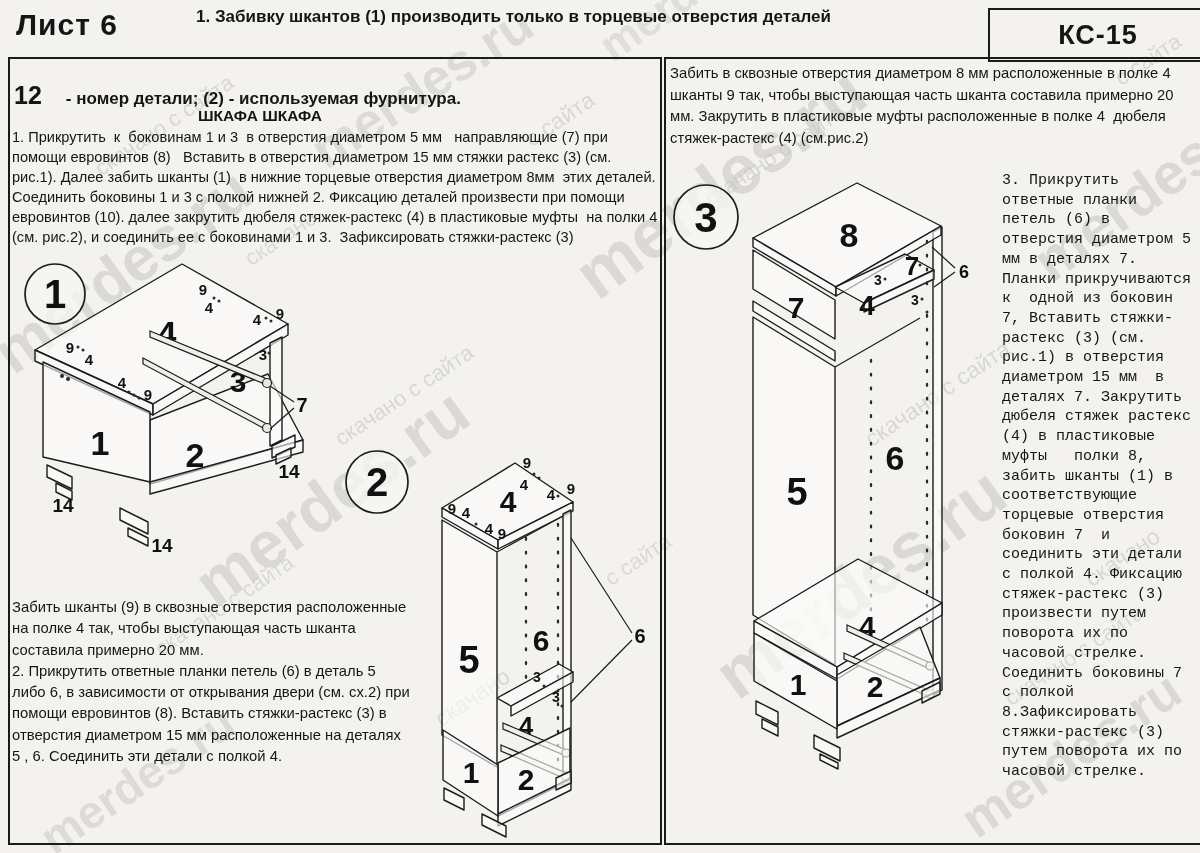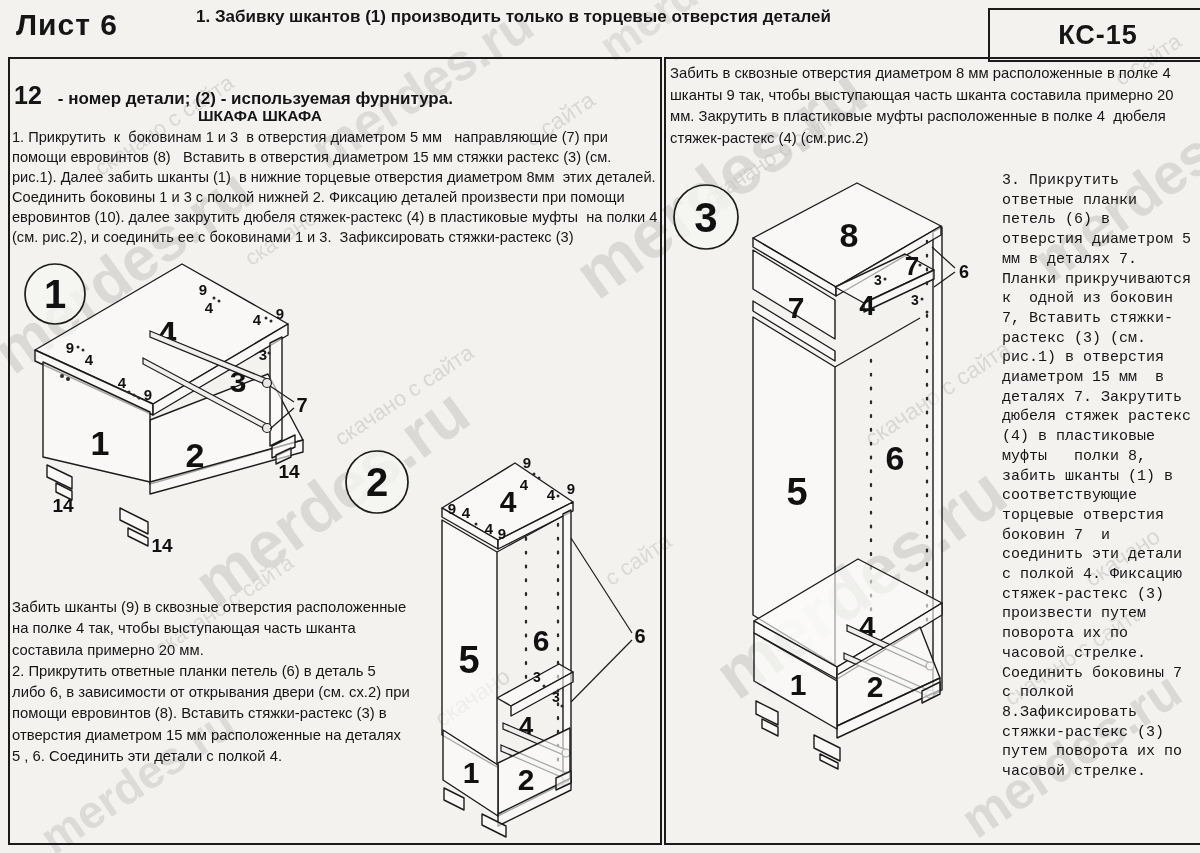"12" .leg-num { margin-right: 16px -> 24px }
